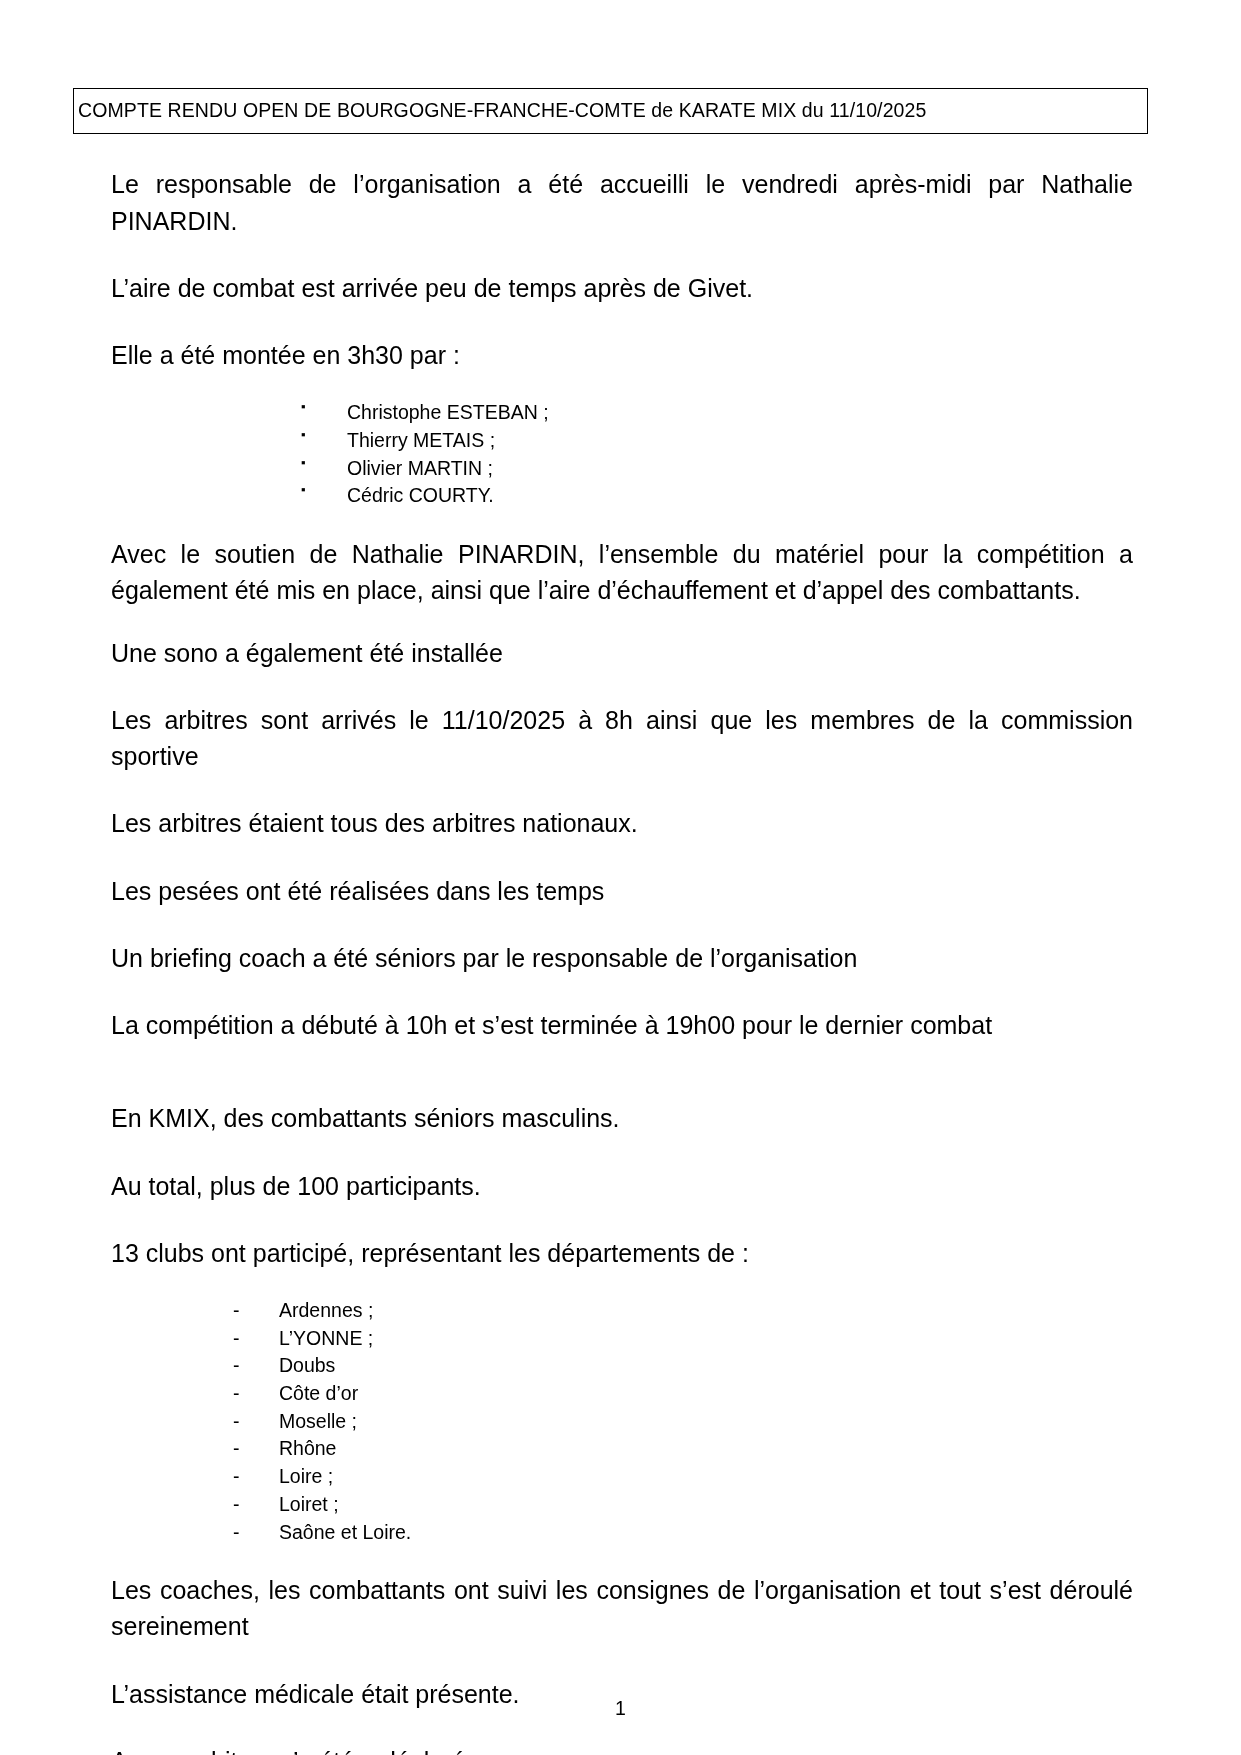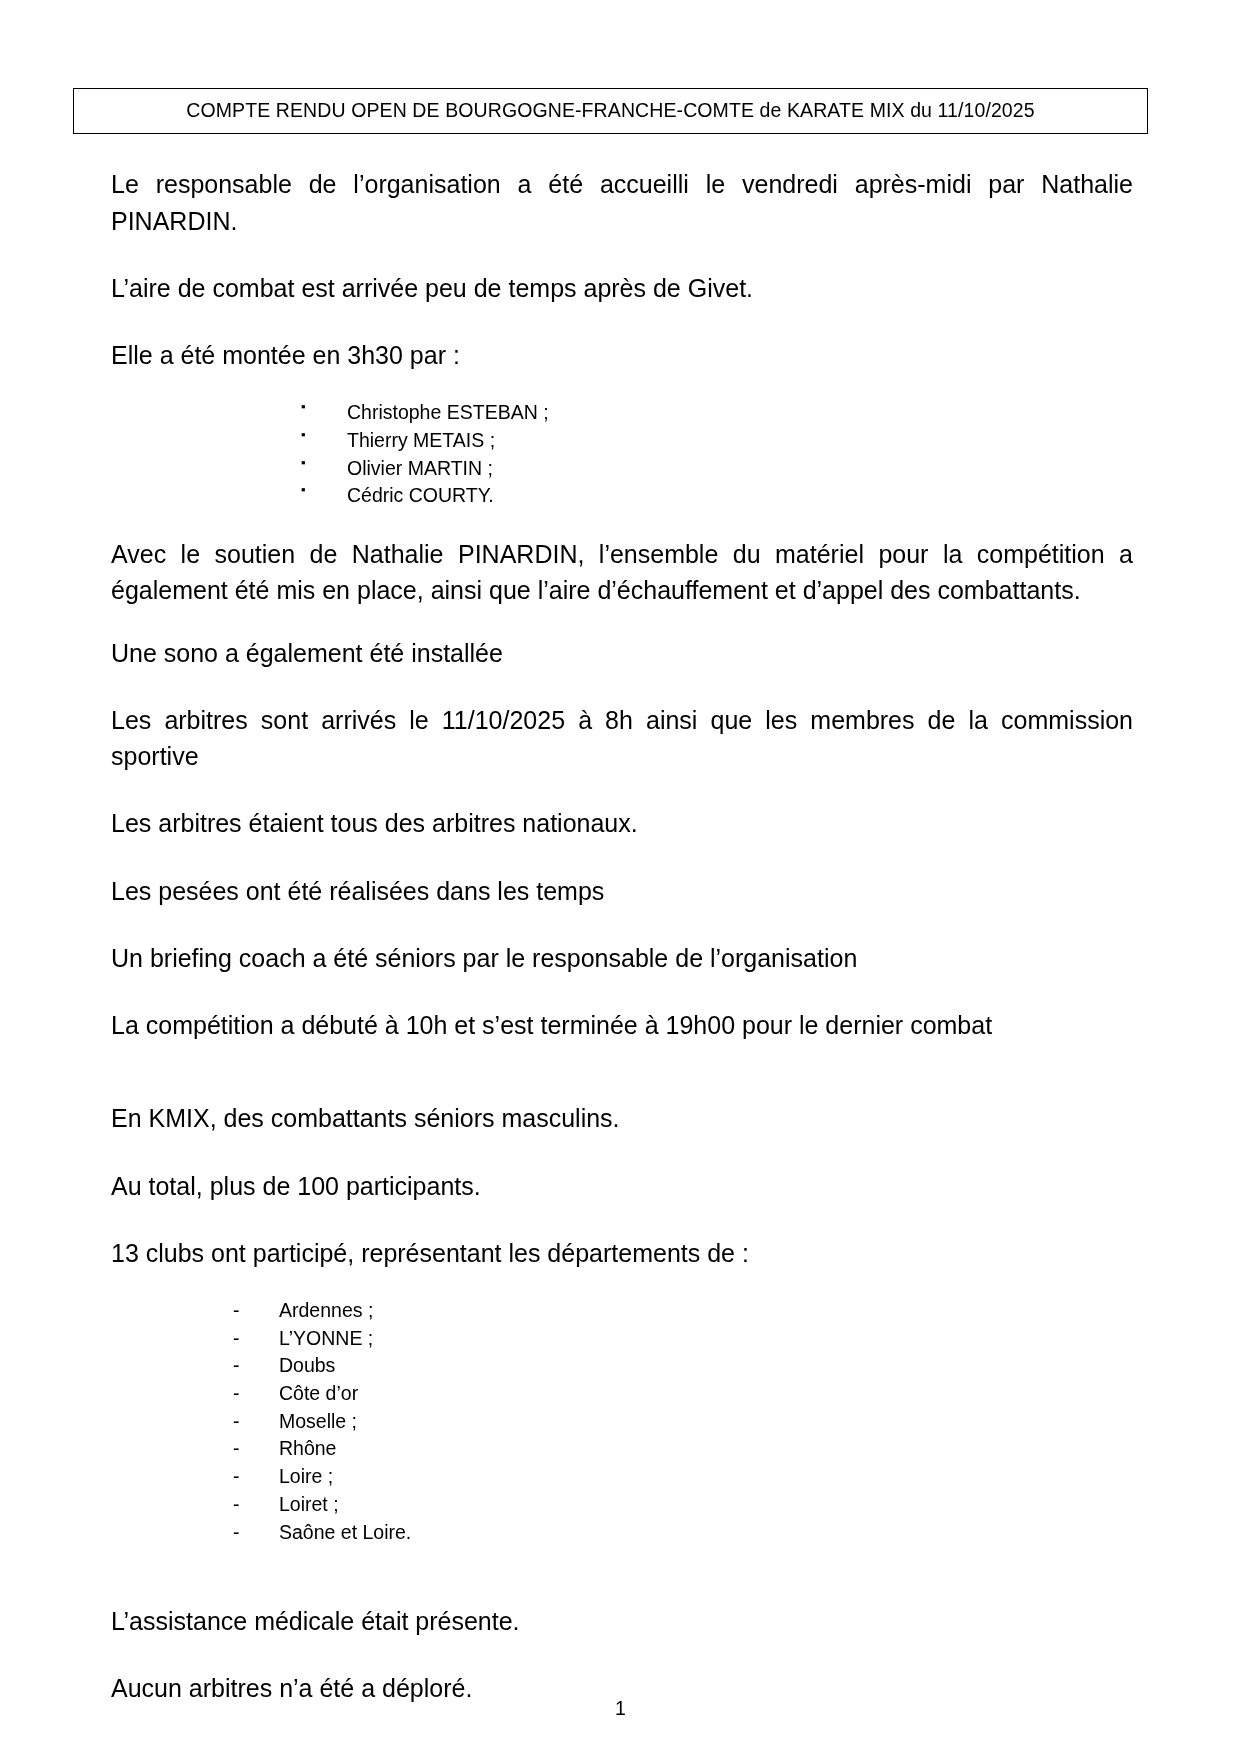"COMPTE RENDU OPEN DE" .title-box { text-align: center -> left }
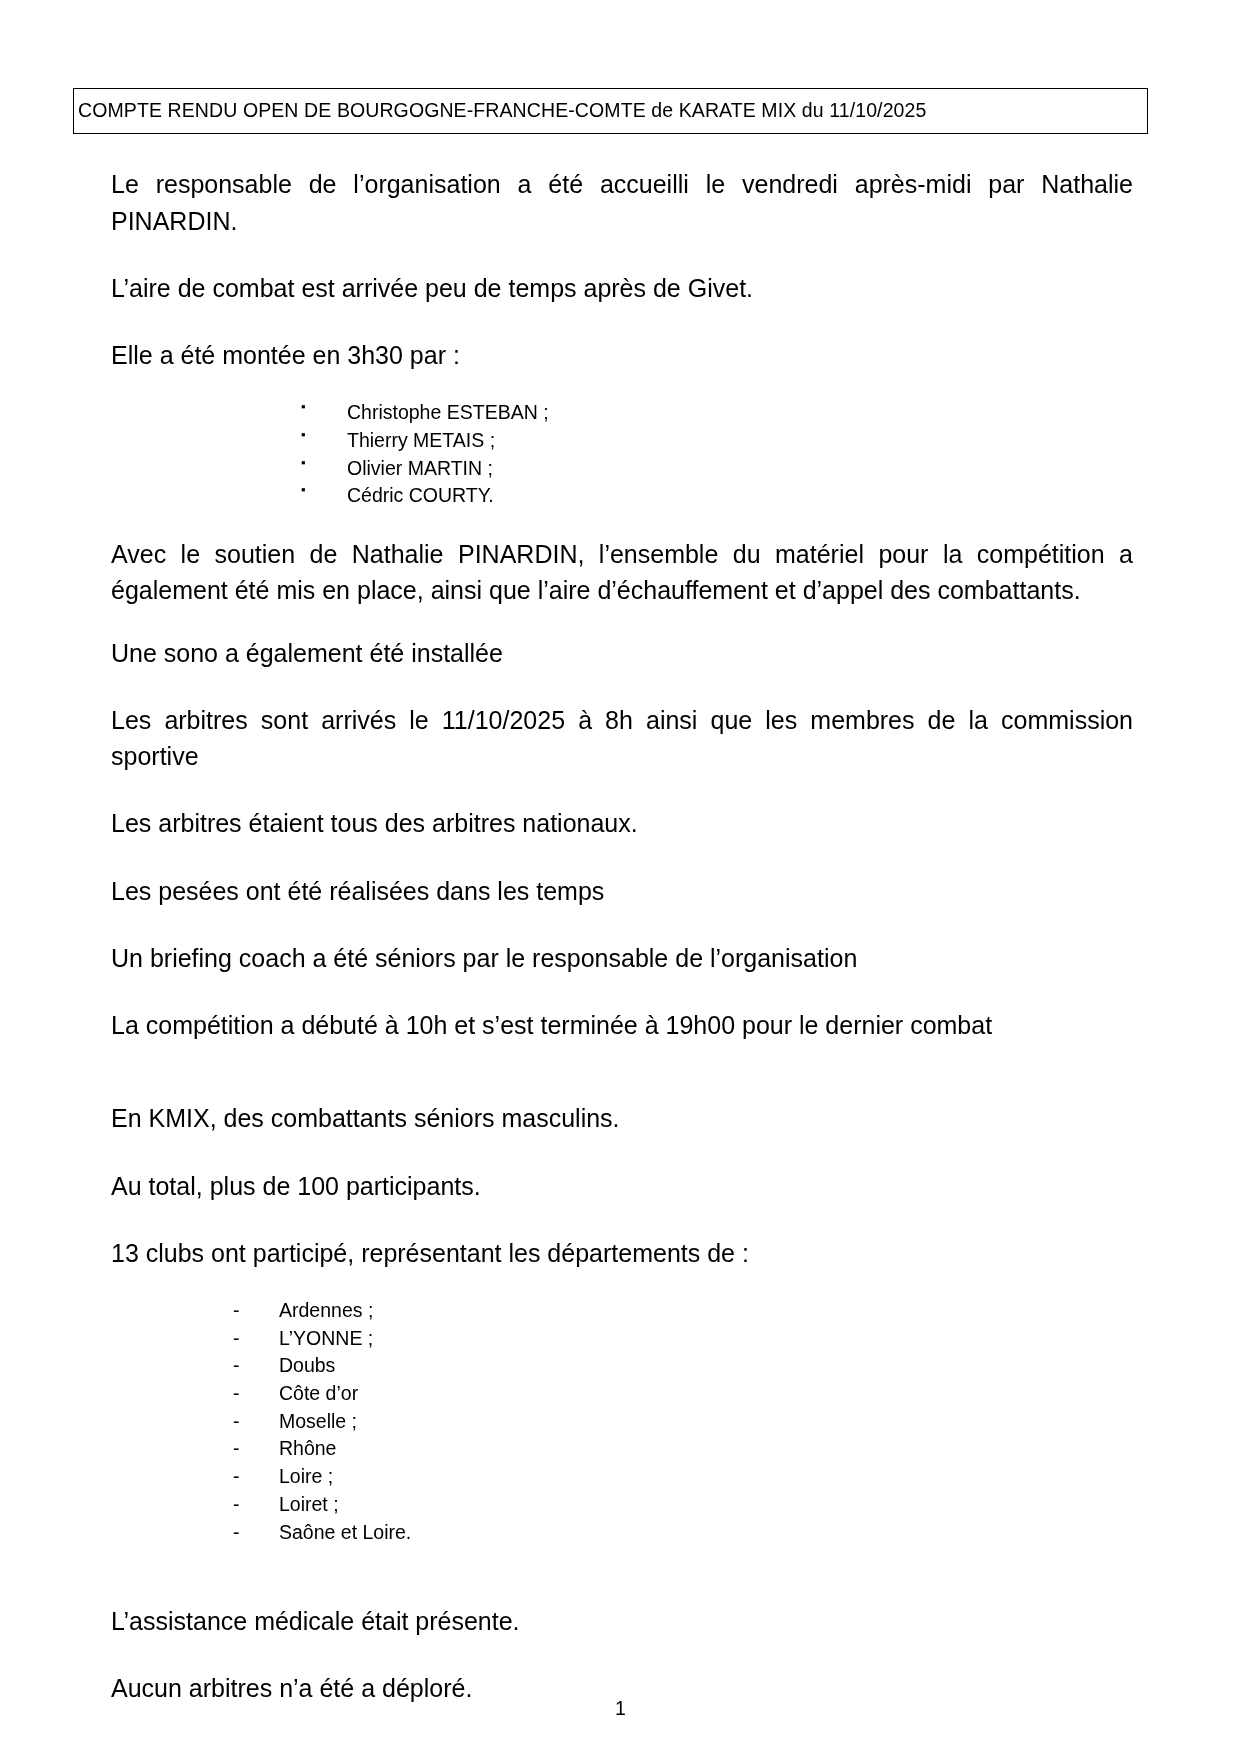"Les coaches, les combattants ont" p.para { html: none -> <p>Les coaches, les combattants ont suivi les consignes de l’organisation et tout s’est déroulé sereinement</p> }
